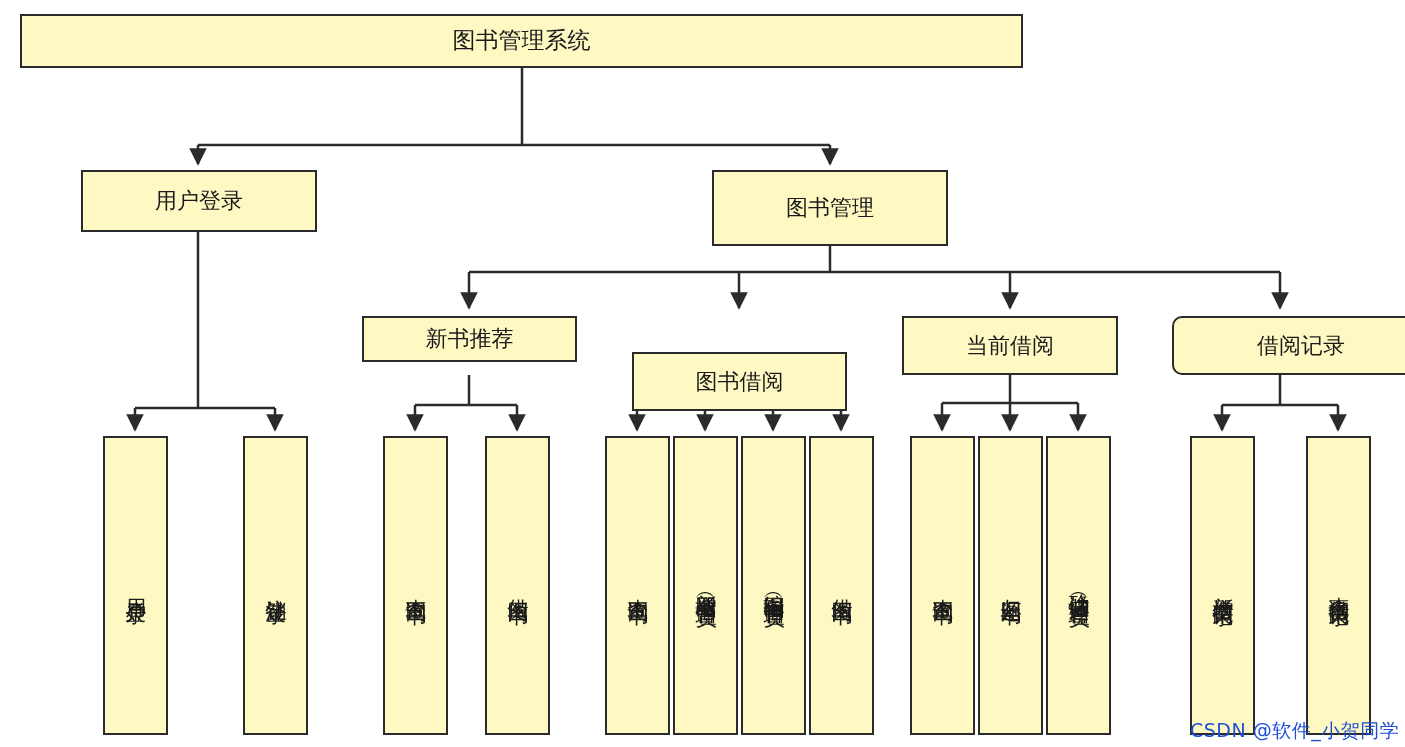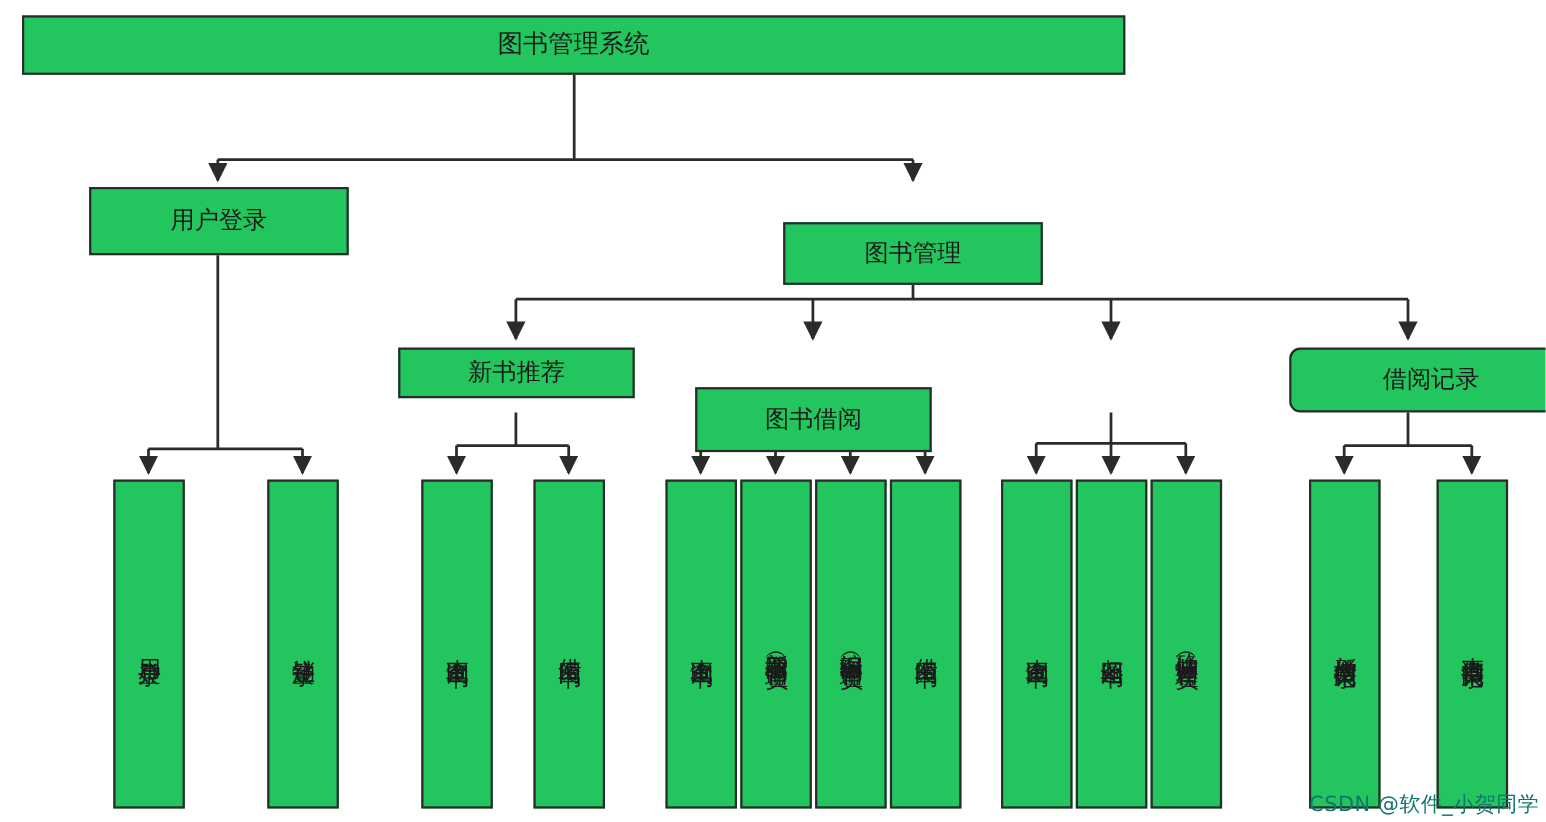"图书管理系统" .node { background: #22c55e -> #fef9c3 }
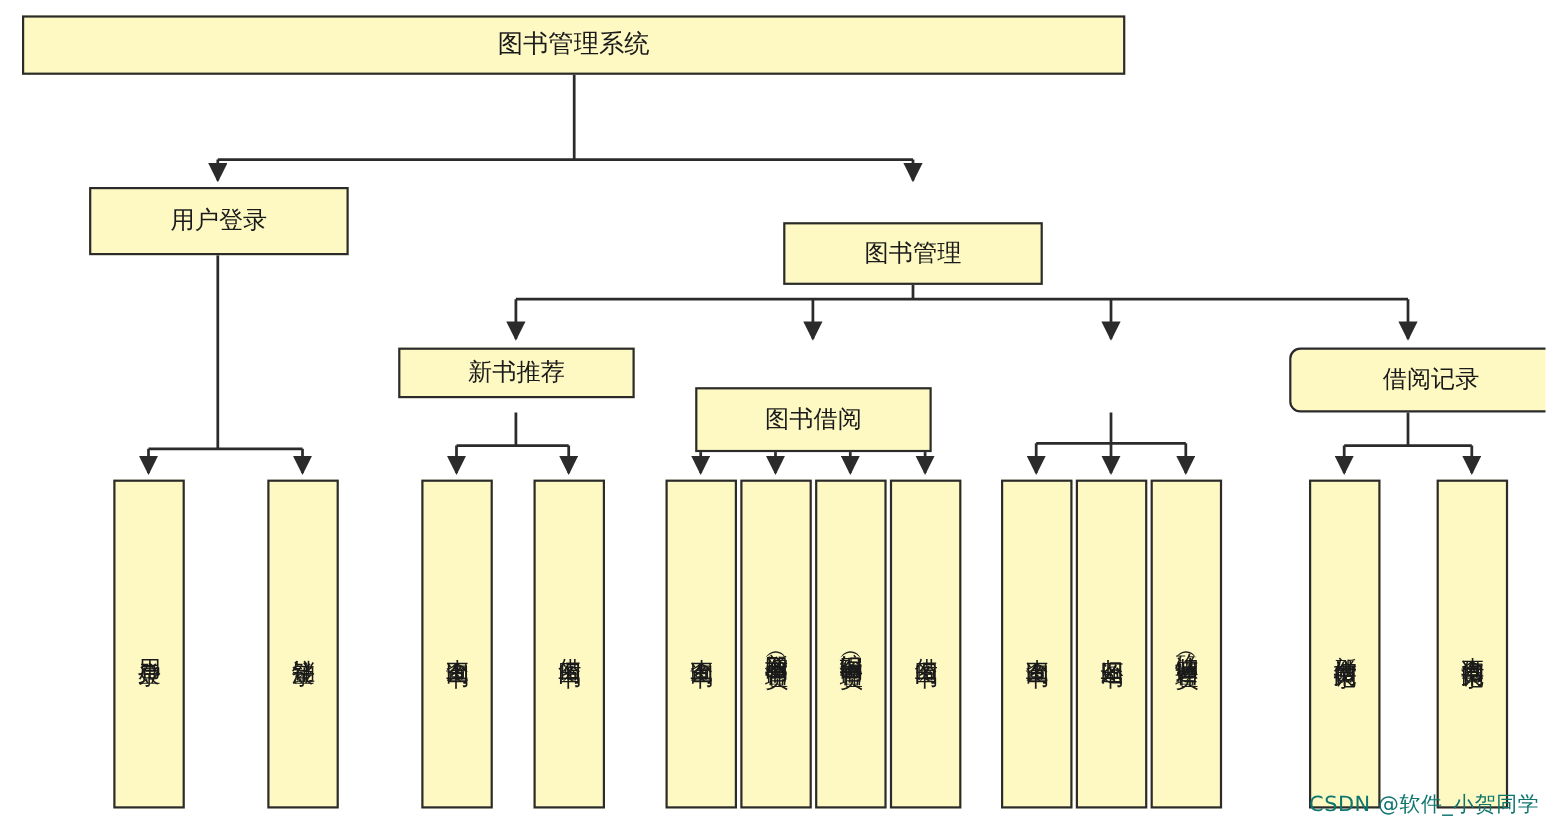"图书管理" div.node { height: 57px -> 76px; margin-top: 32px -> none }
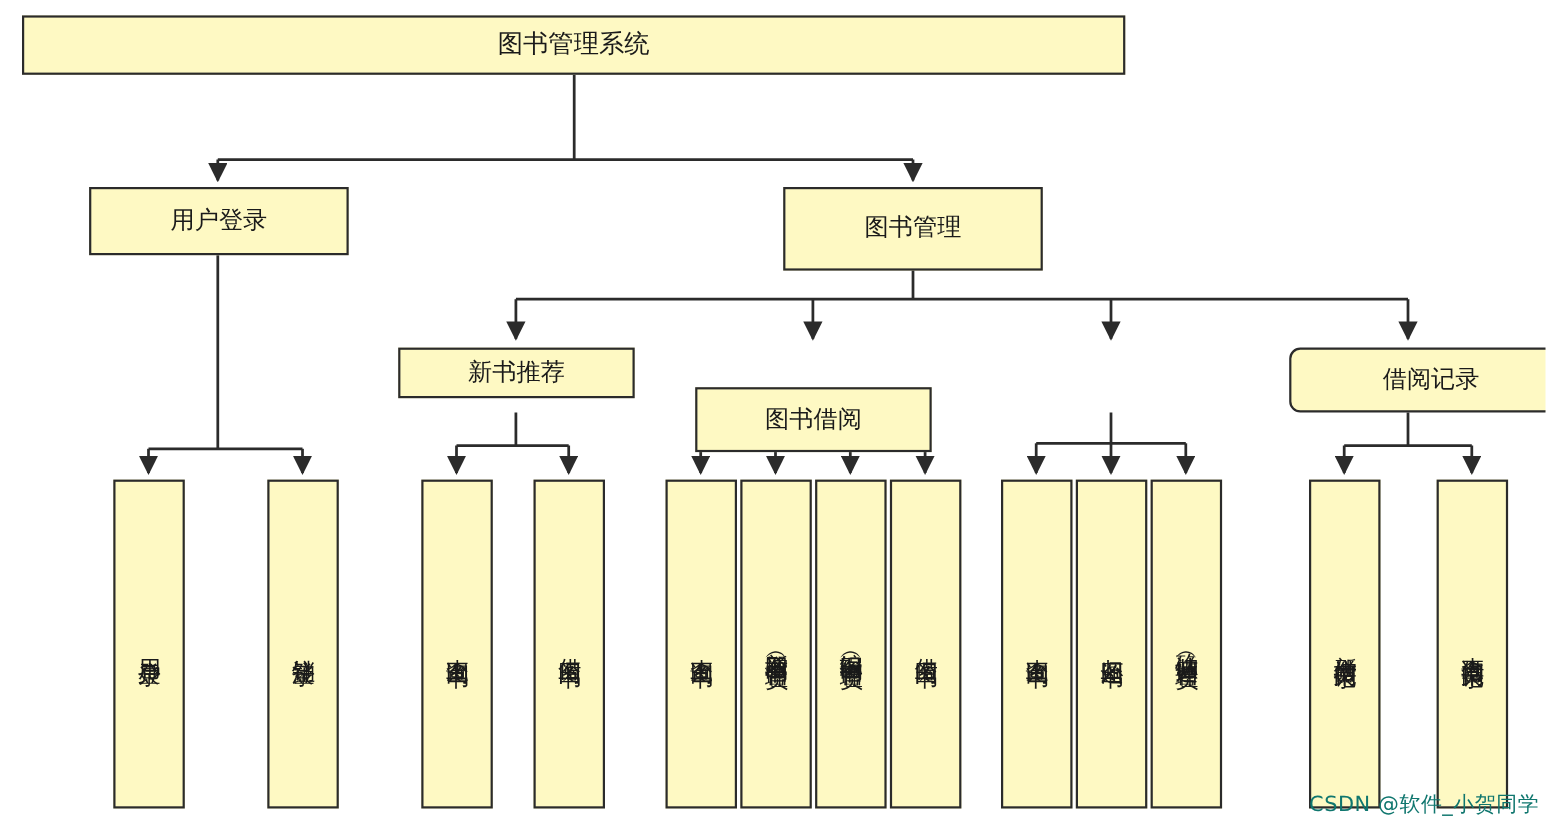"当前借阅" div.node { html: none -> <div> <span>当前借阅</span> </div> }
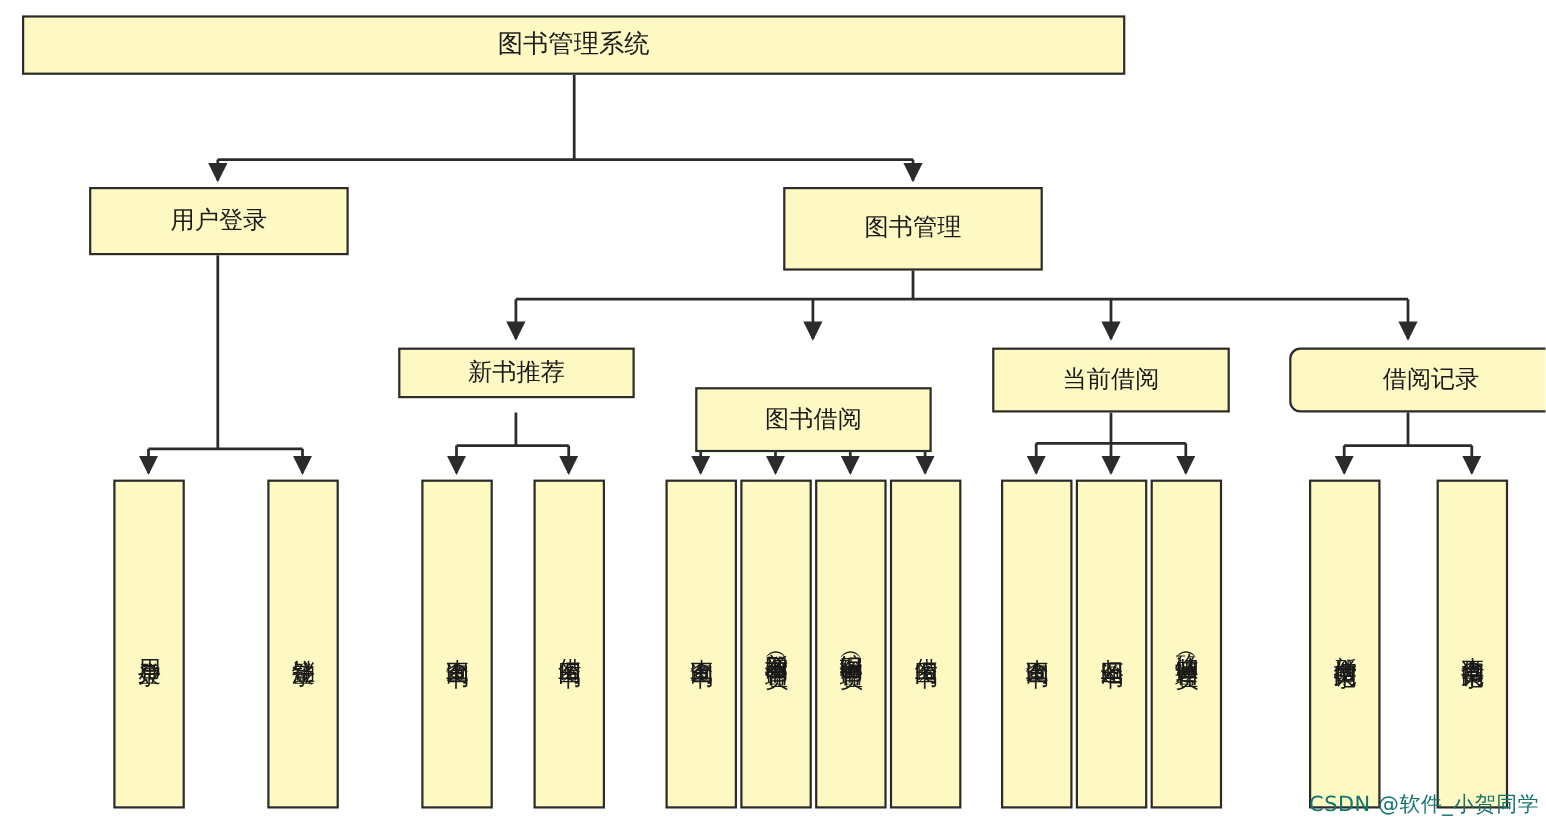"CSDN @软件_小贺同学" #watermark { color: #0f766e -> #1d4ed8 }
